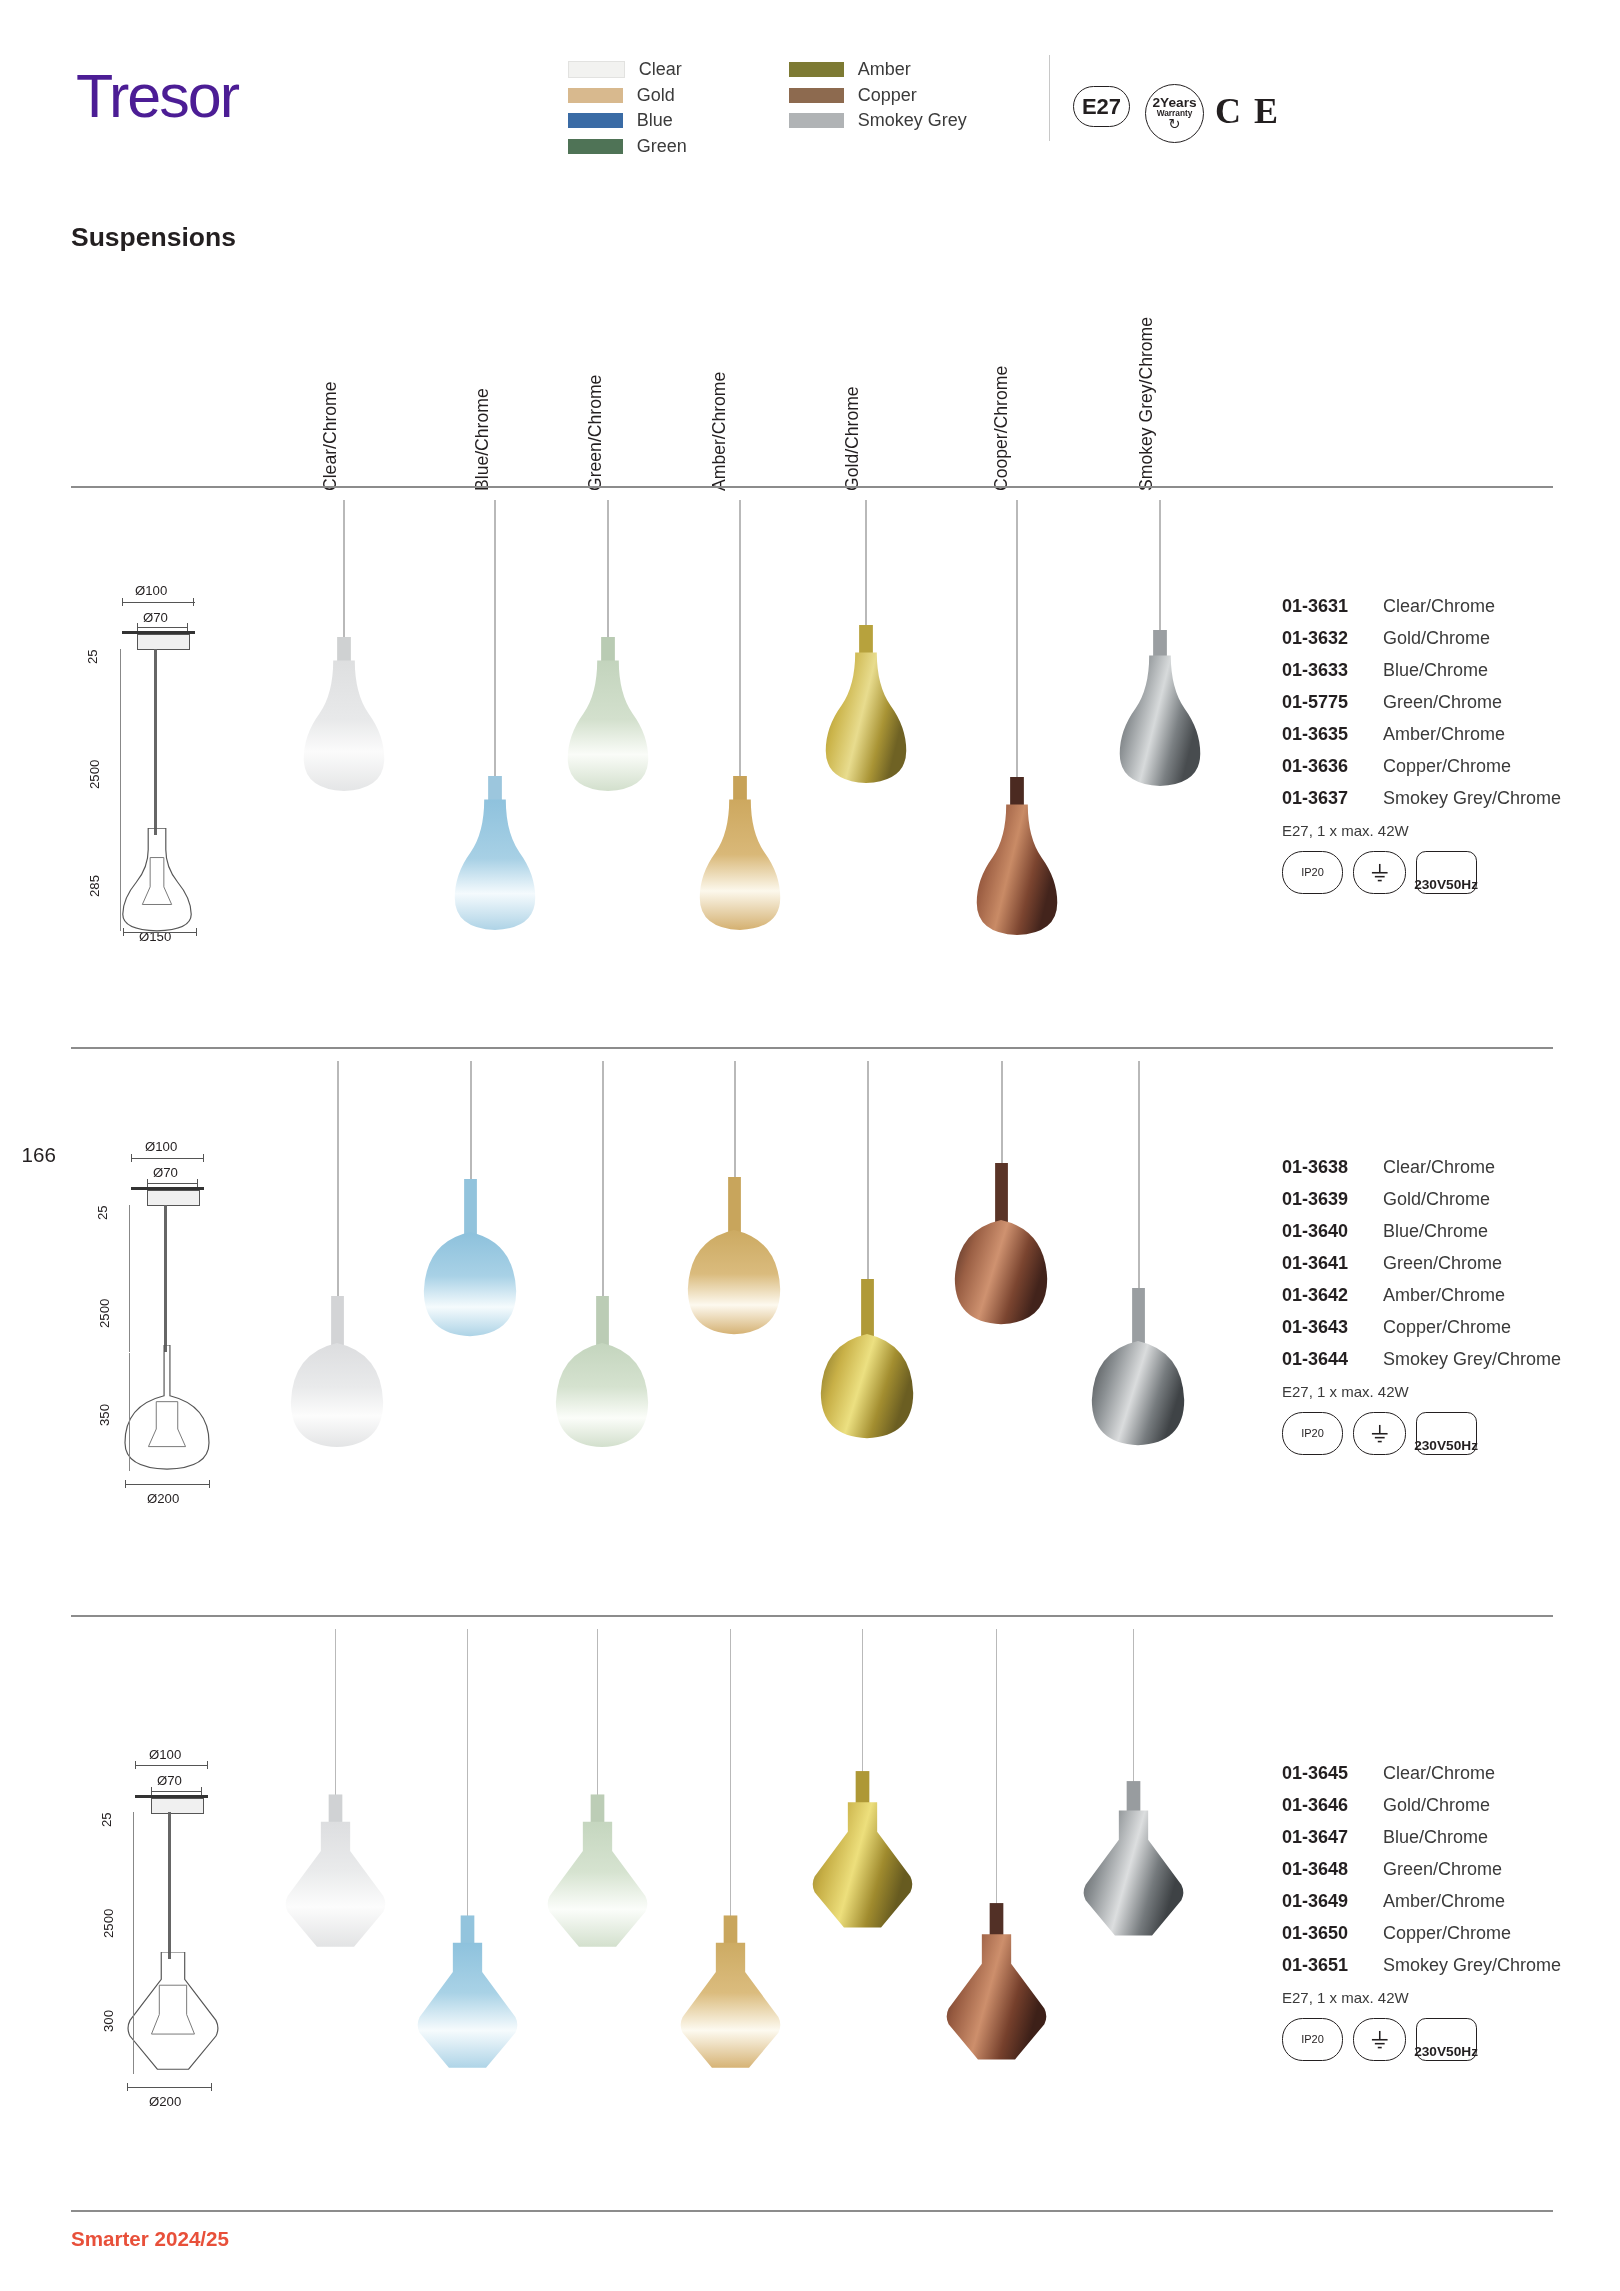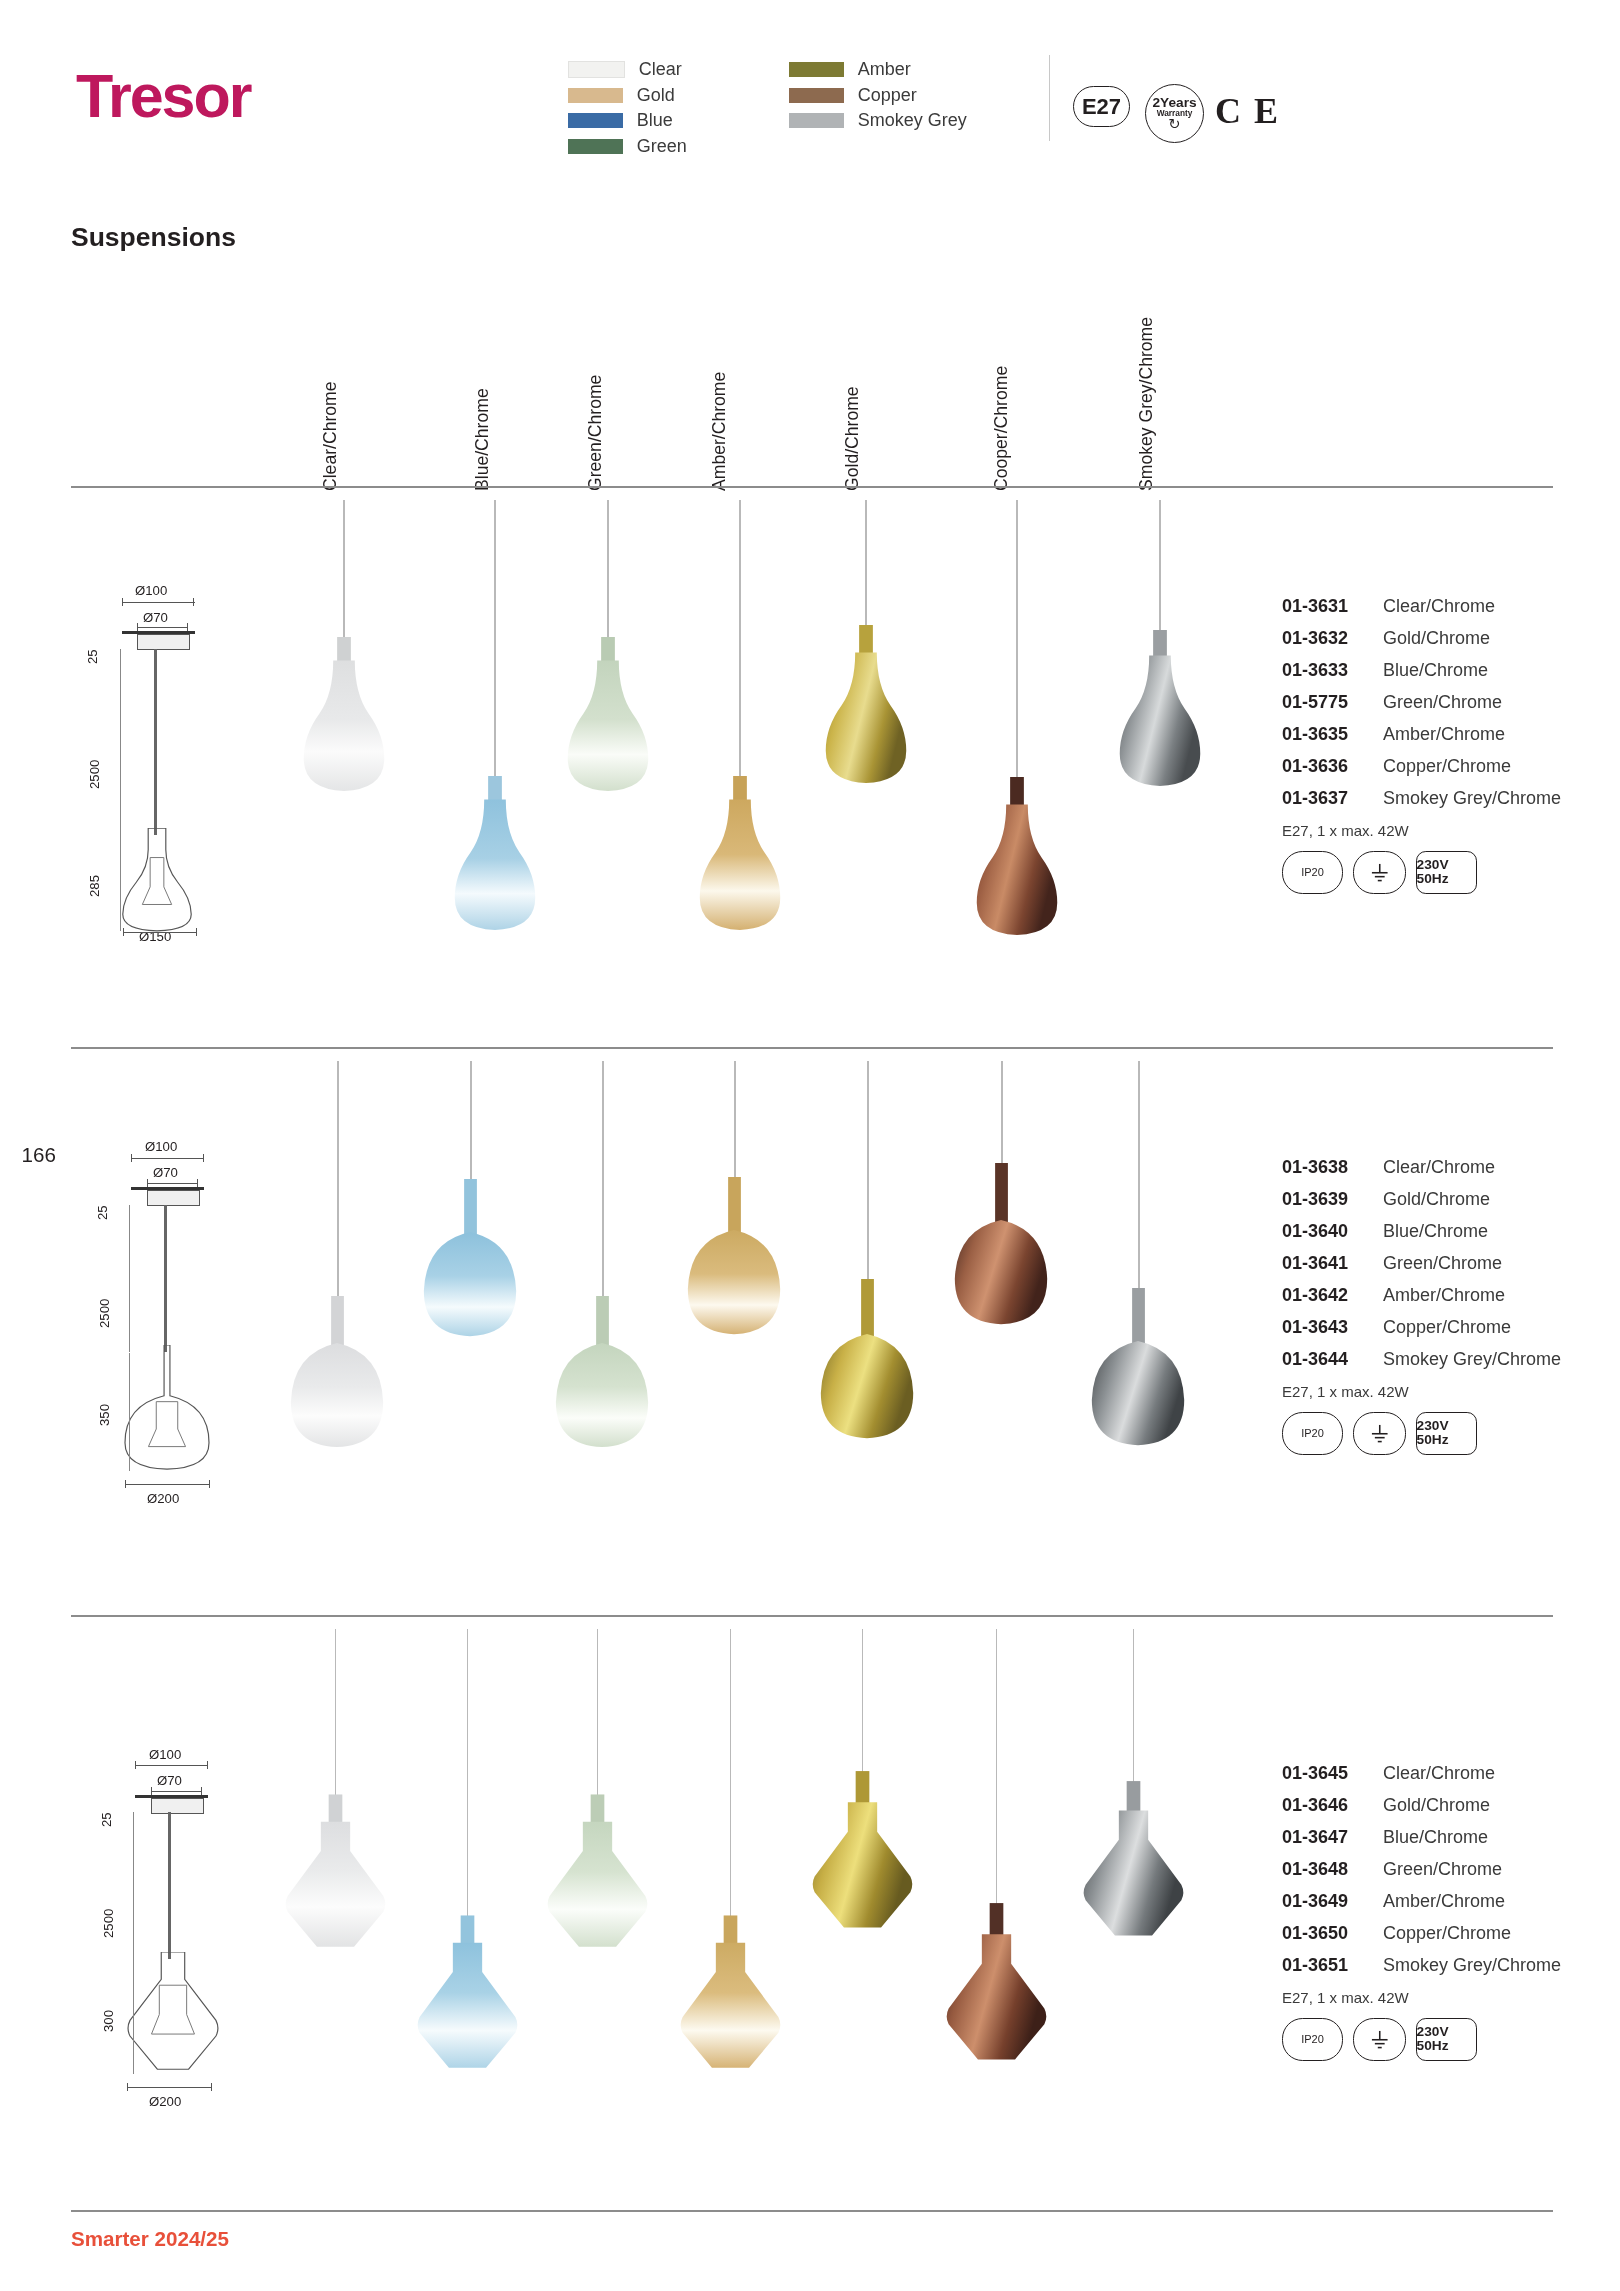"Tresor" .brand { color: #be185d -> #4c1d95; font-weight: bold -> normal }
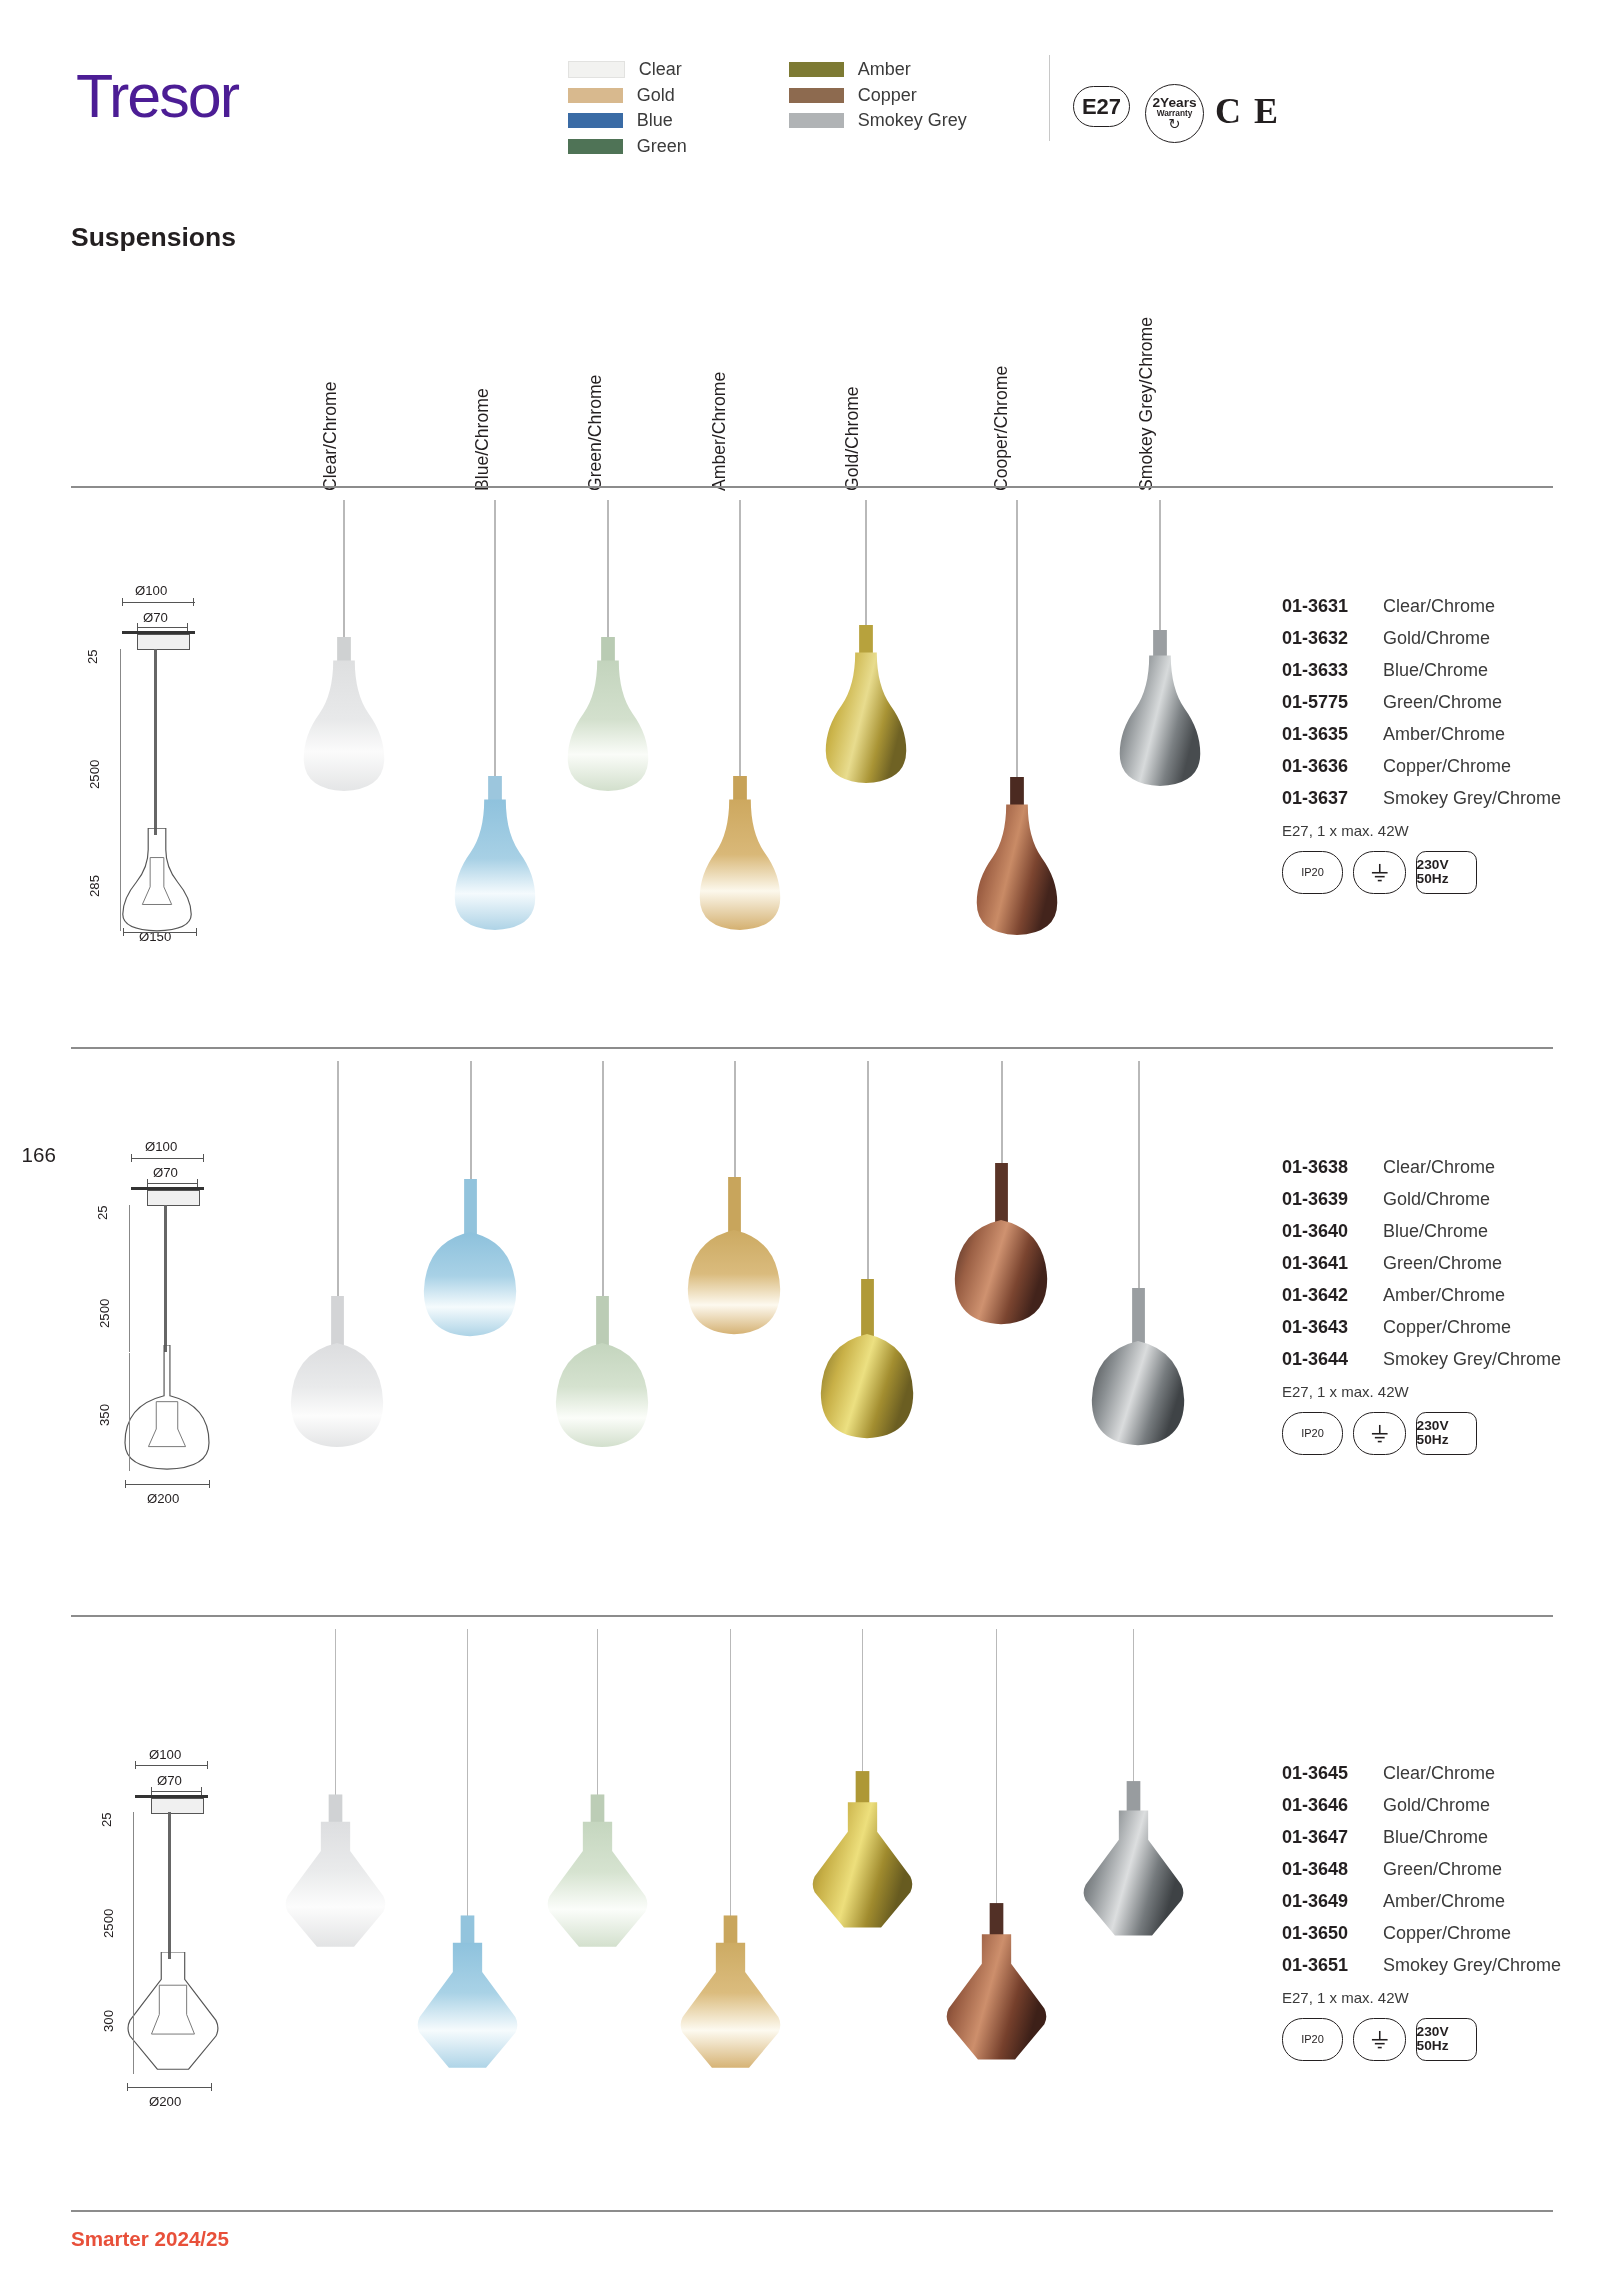"230V" .badge-volt { align-items: flex-start -> flex-end; flex-direction: column -> row }
